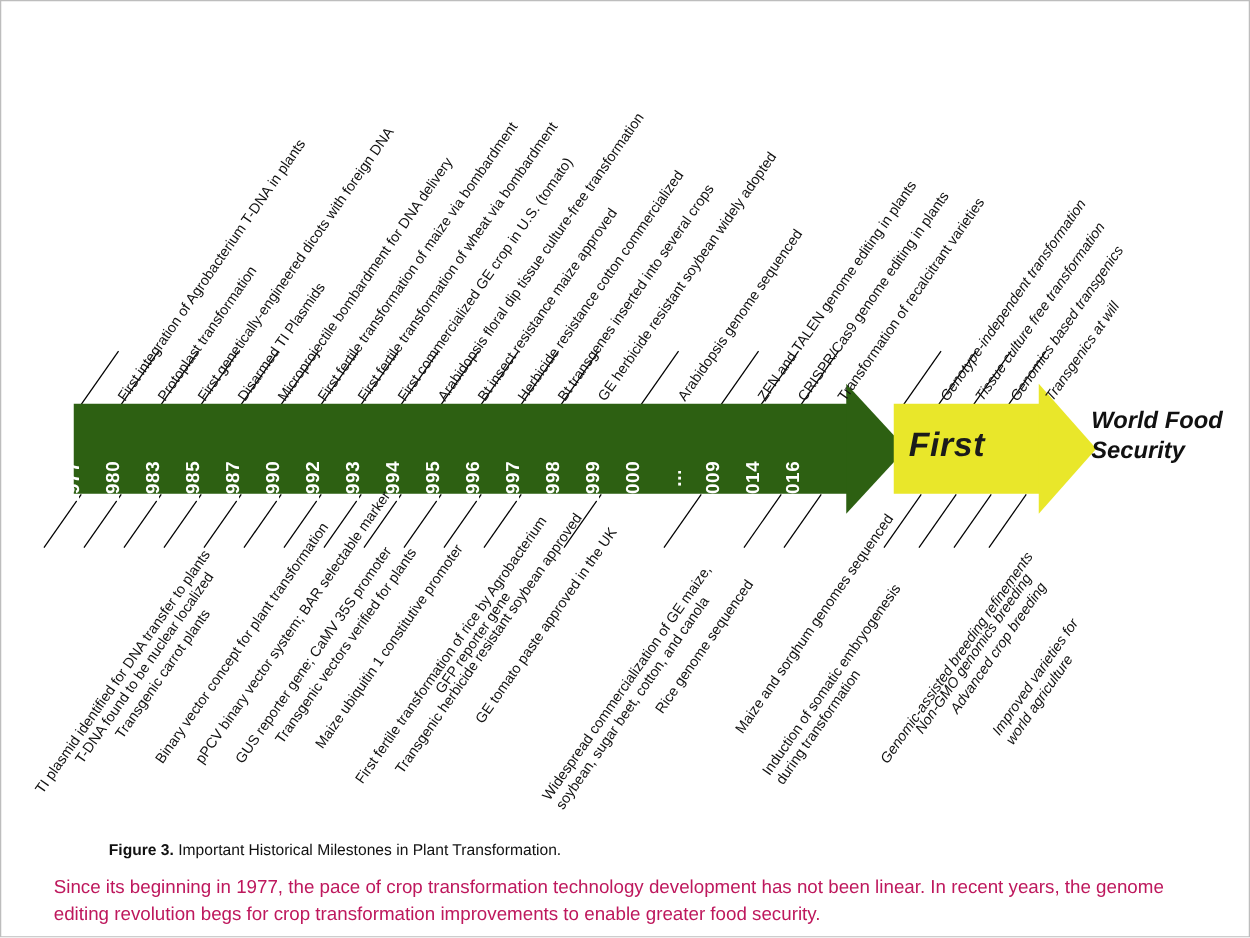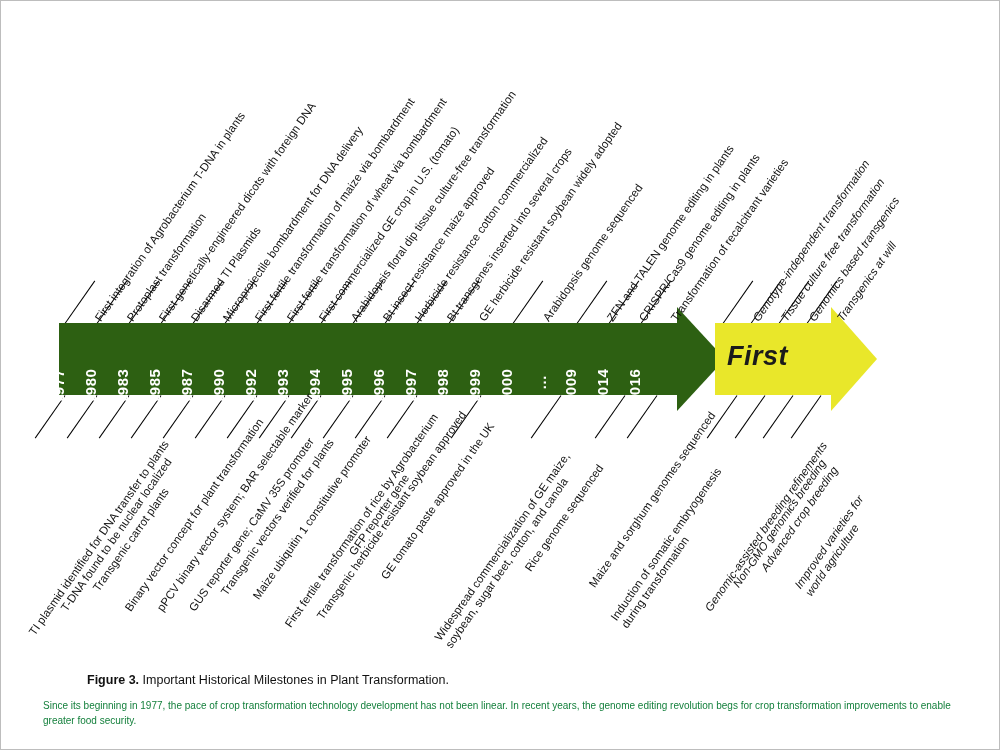"World Food Security" div.wfs { html: none -> <div>World Food Security</div> }
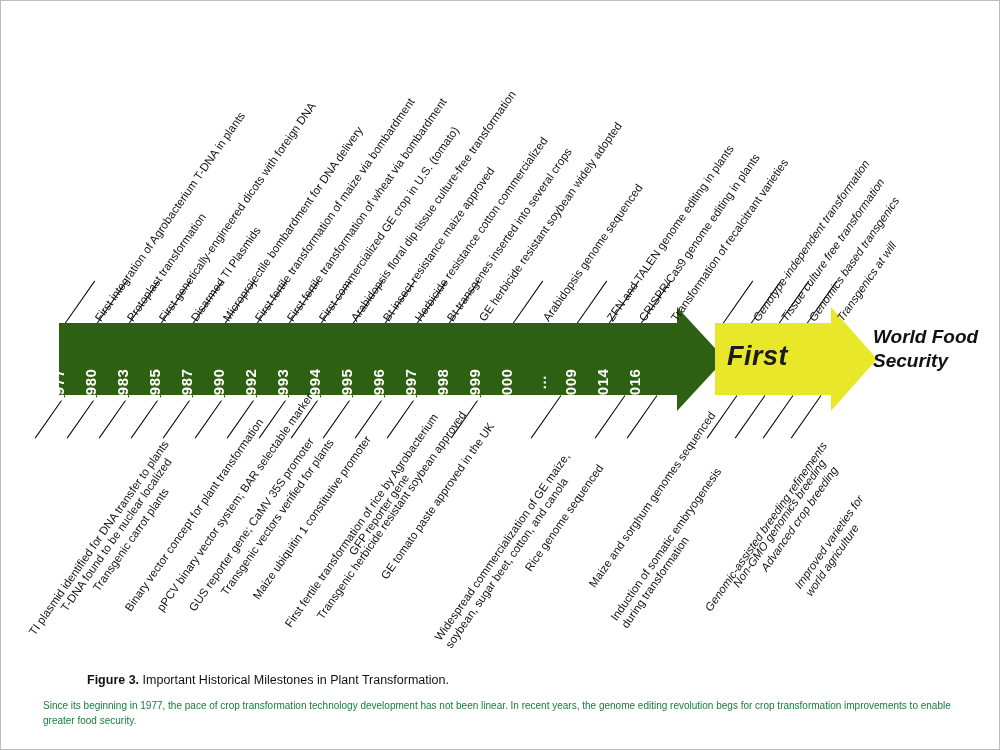"Since its beginning in 1977," .caption .cap-body { color: #15803d -> #be185d; font-size: 10px -> 15px }
